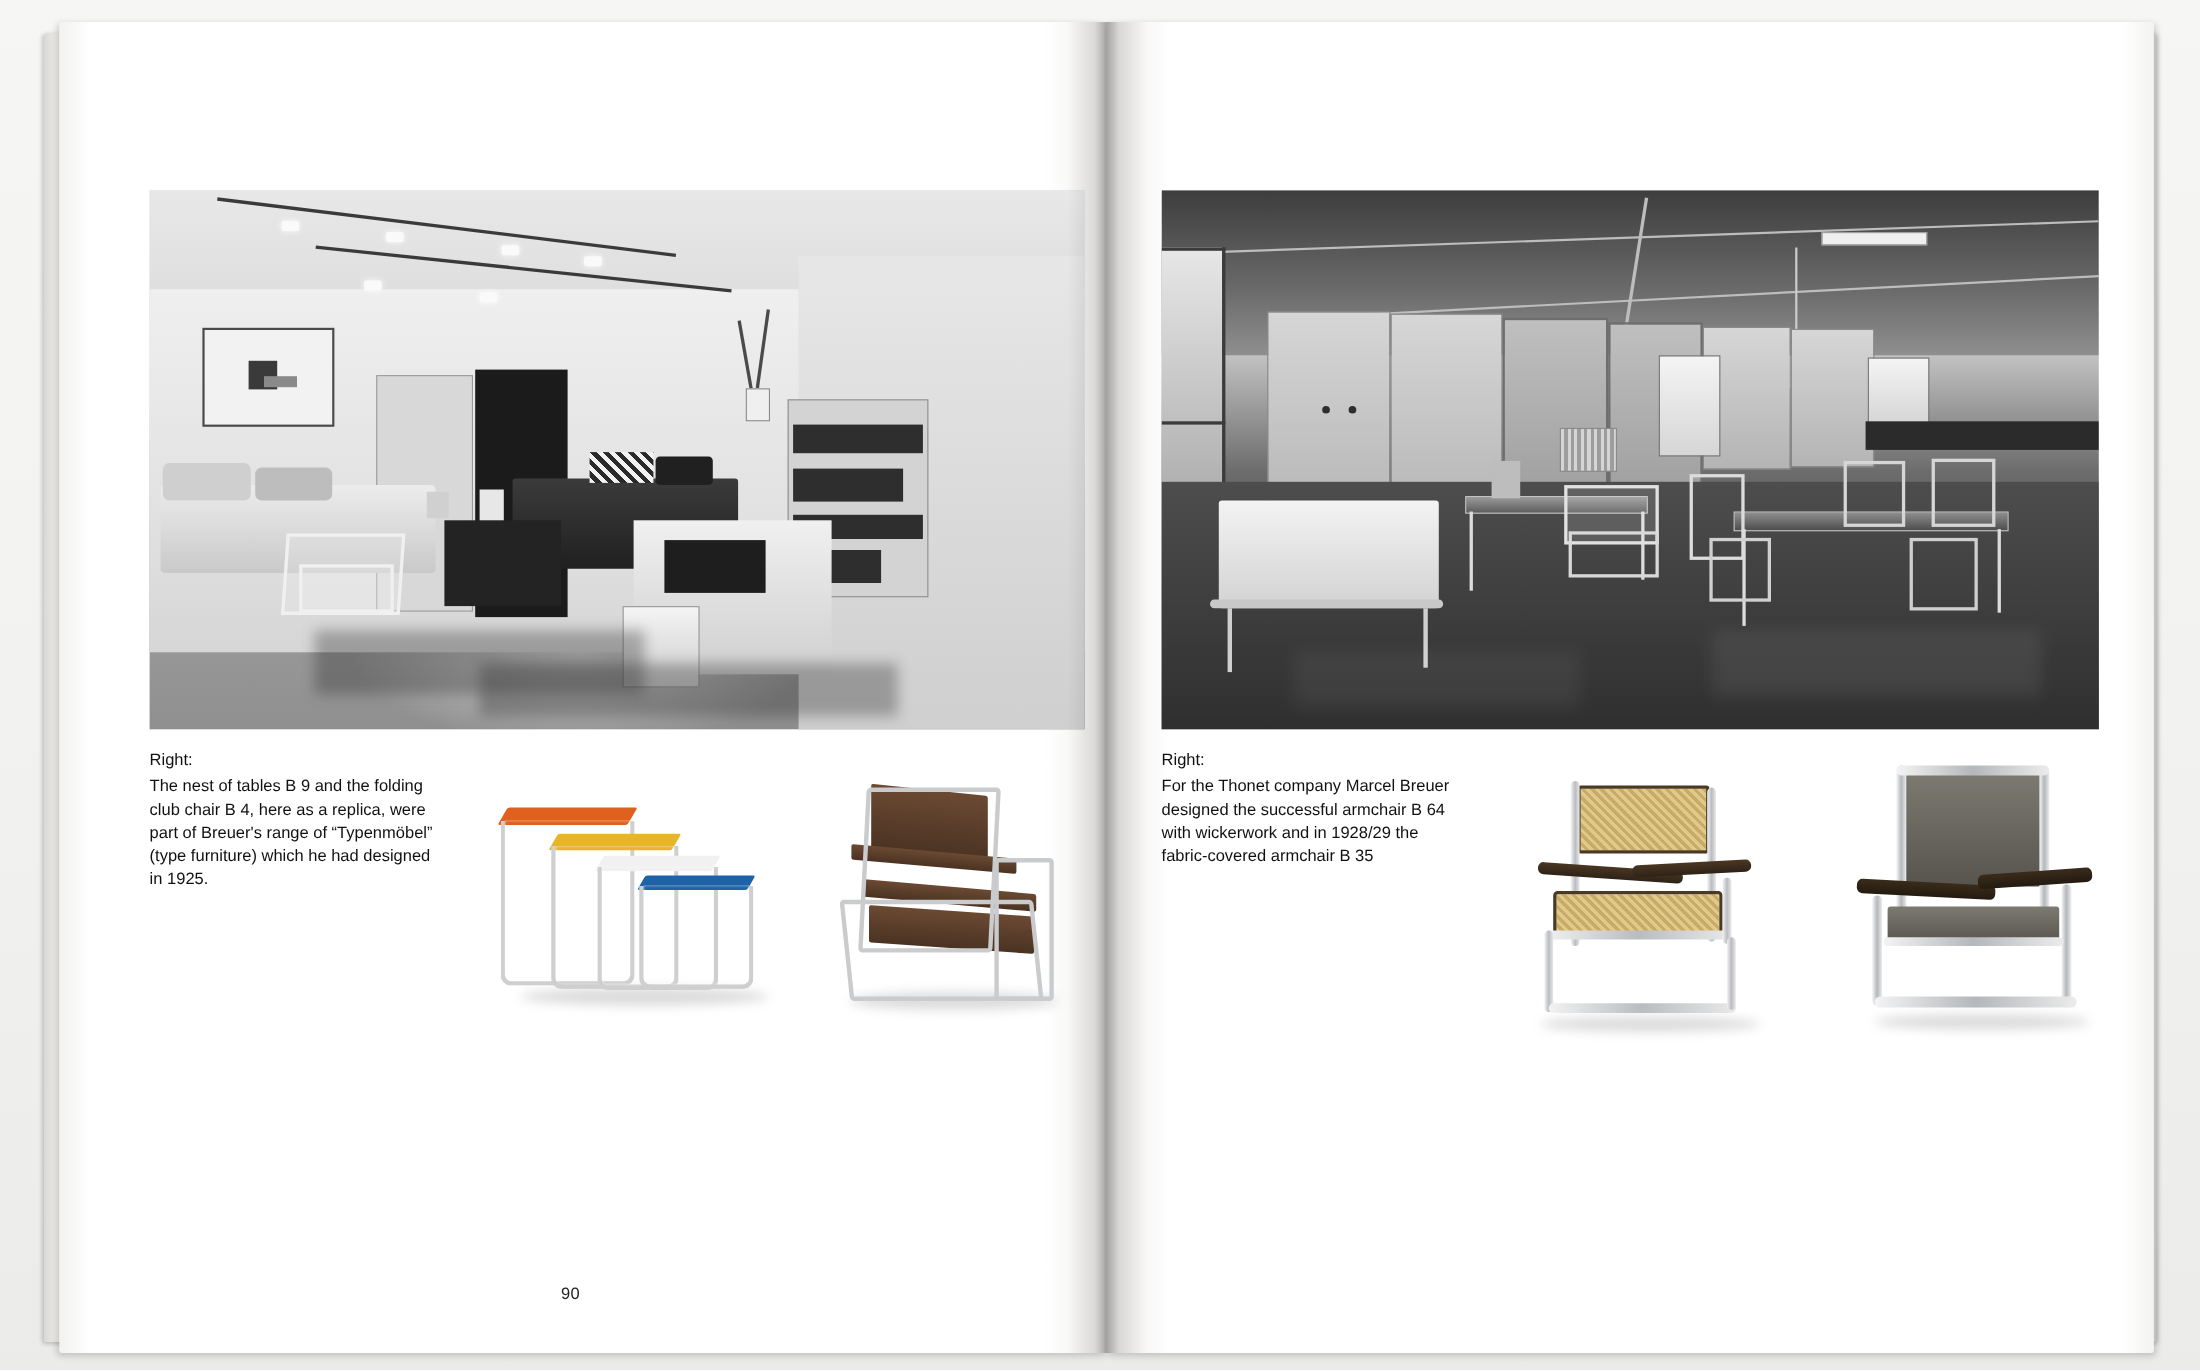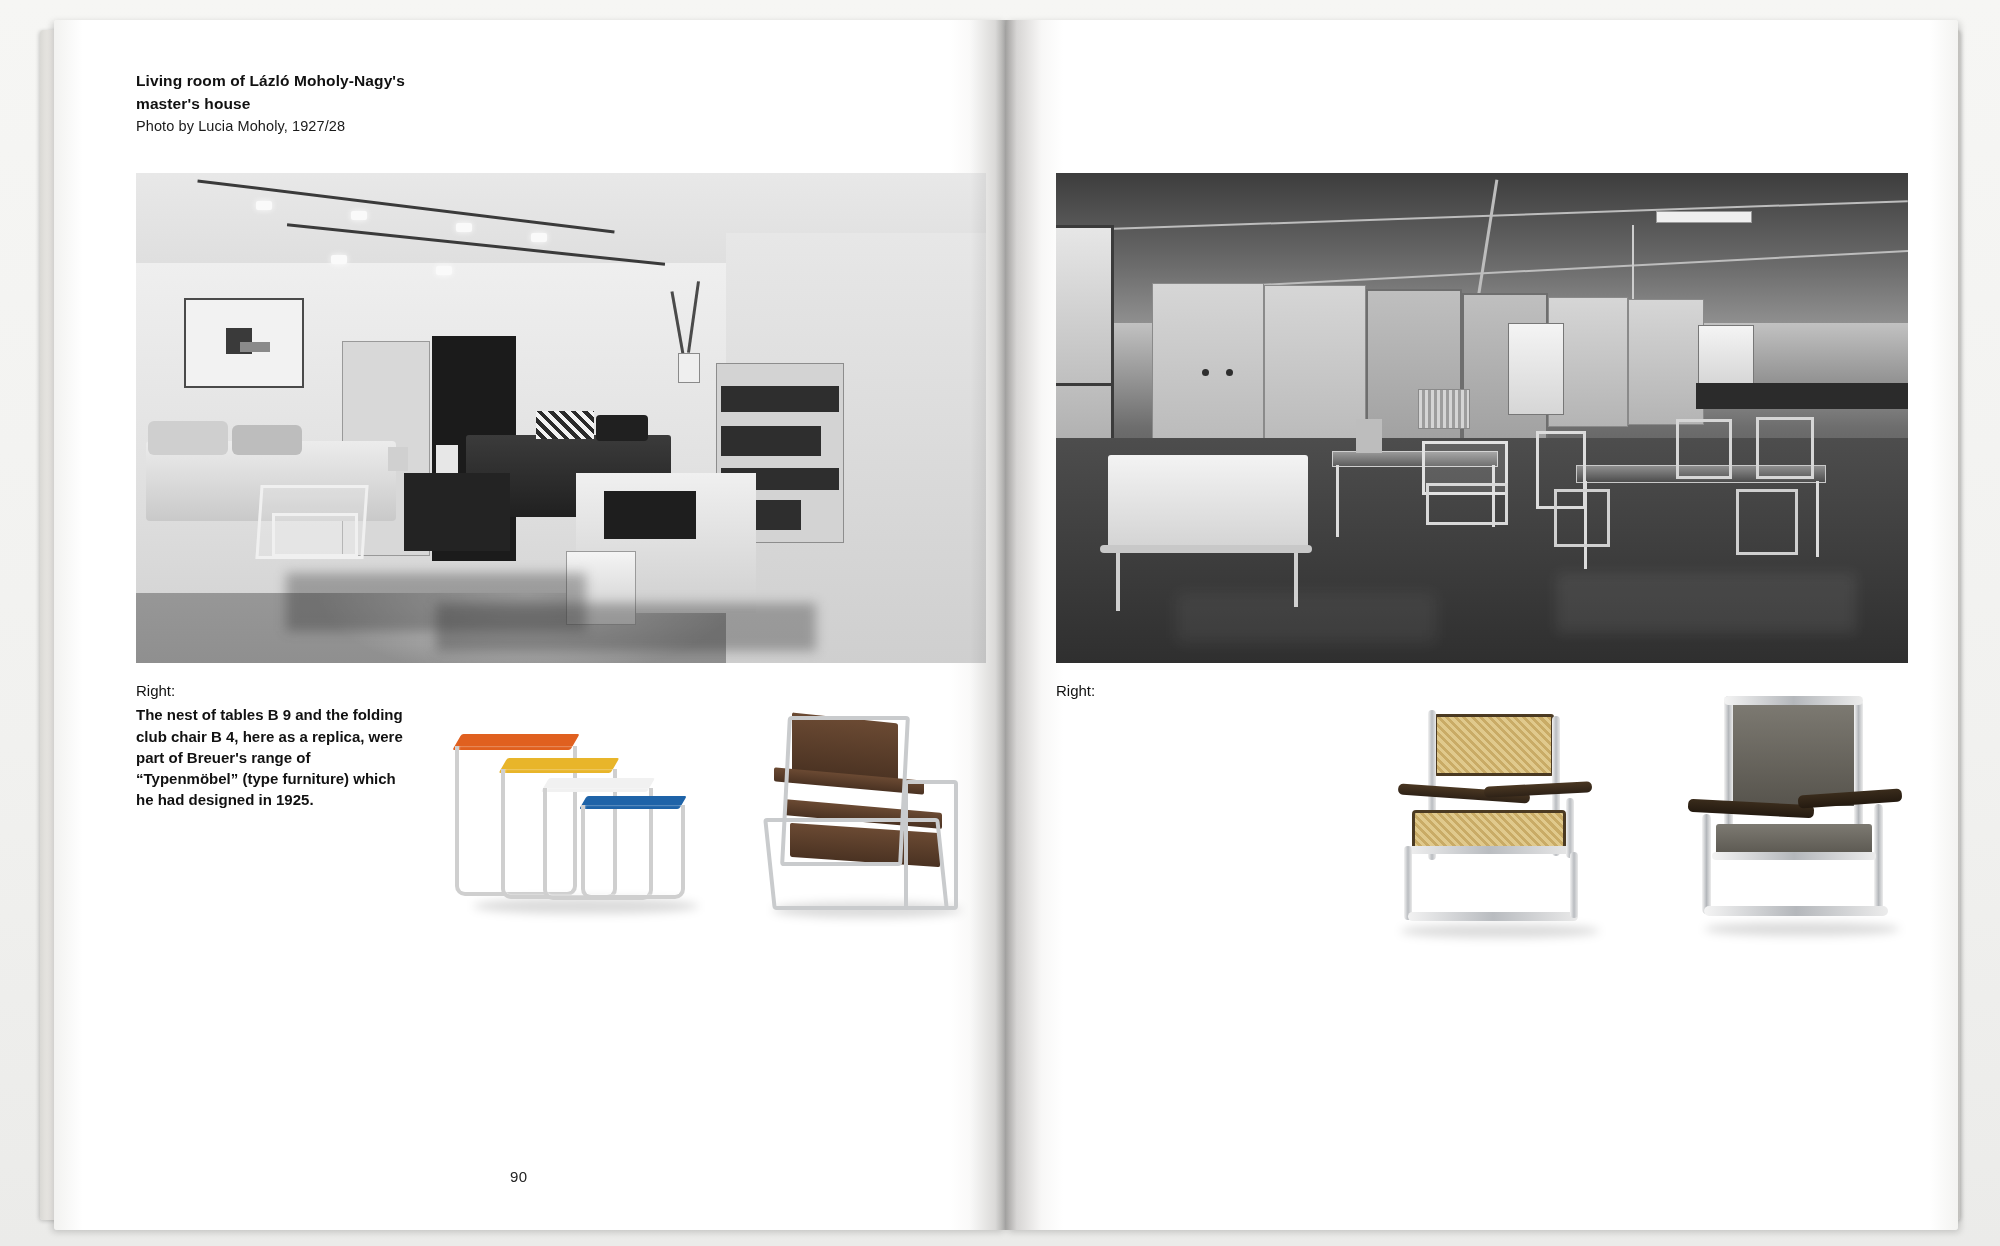"Living room of Lázló Moholy-Nagy's" div.caption-top { html: <div> <span>Living room of Lázló Moholy-Nagy's master's house</span> <span>Photo by Lucia Moholy, 1927/28</span> </div> -> none }
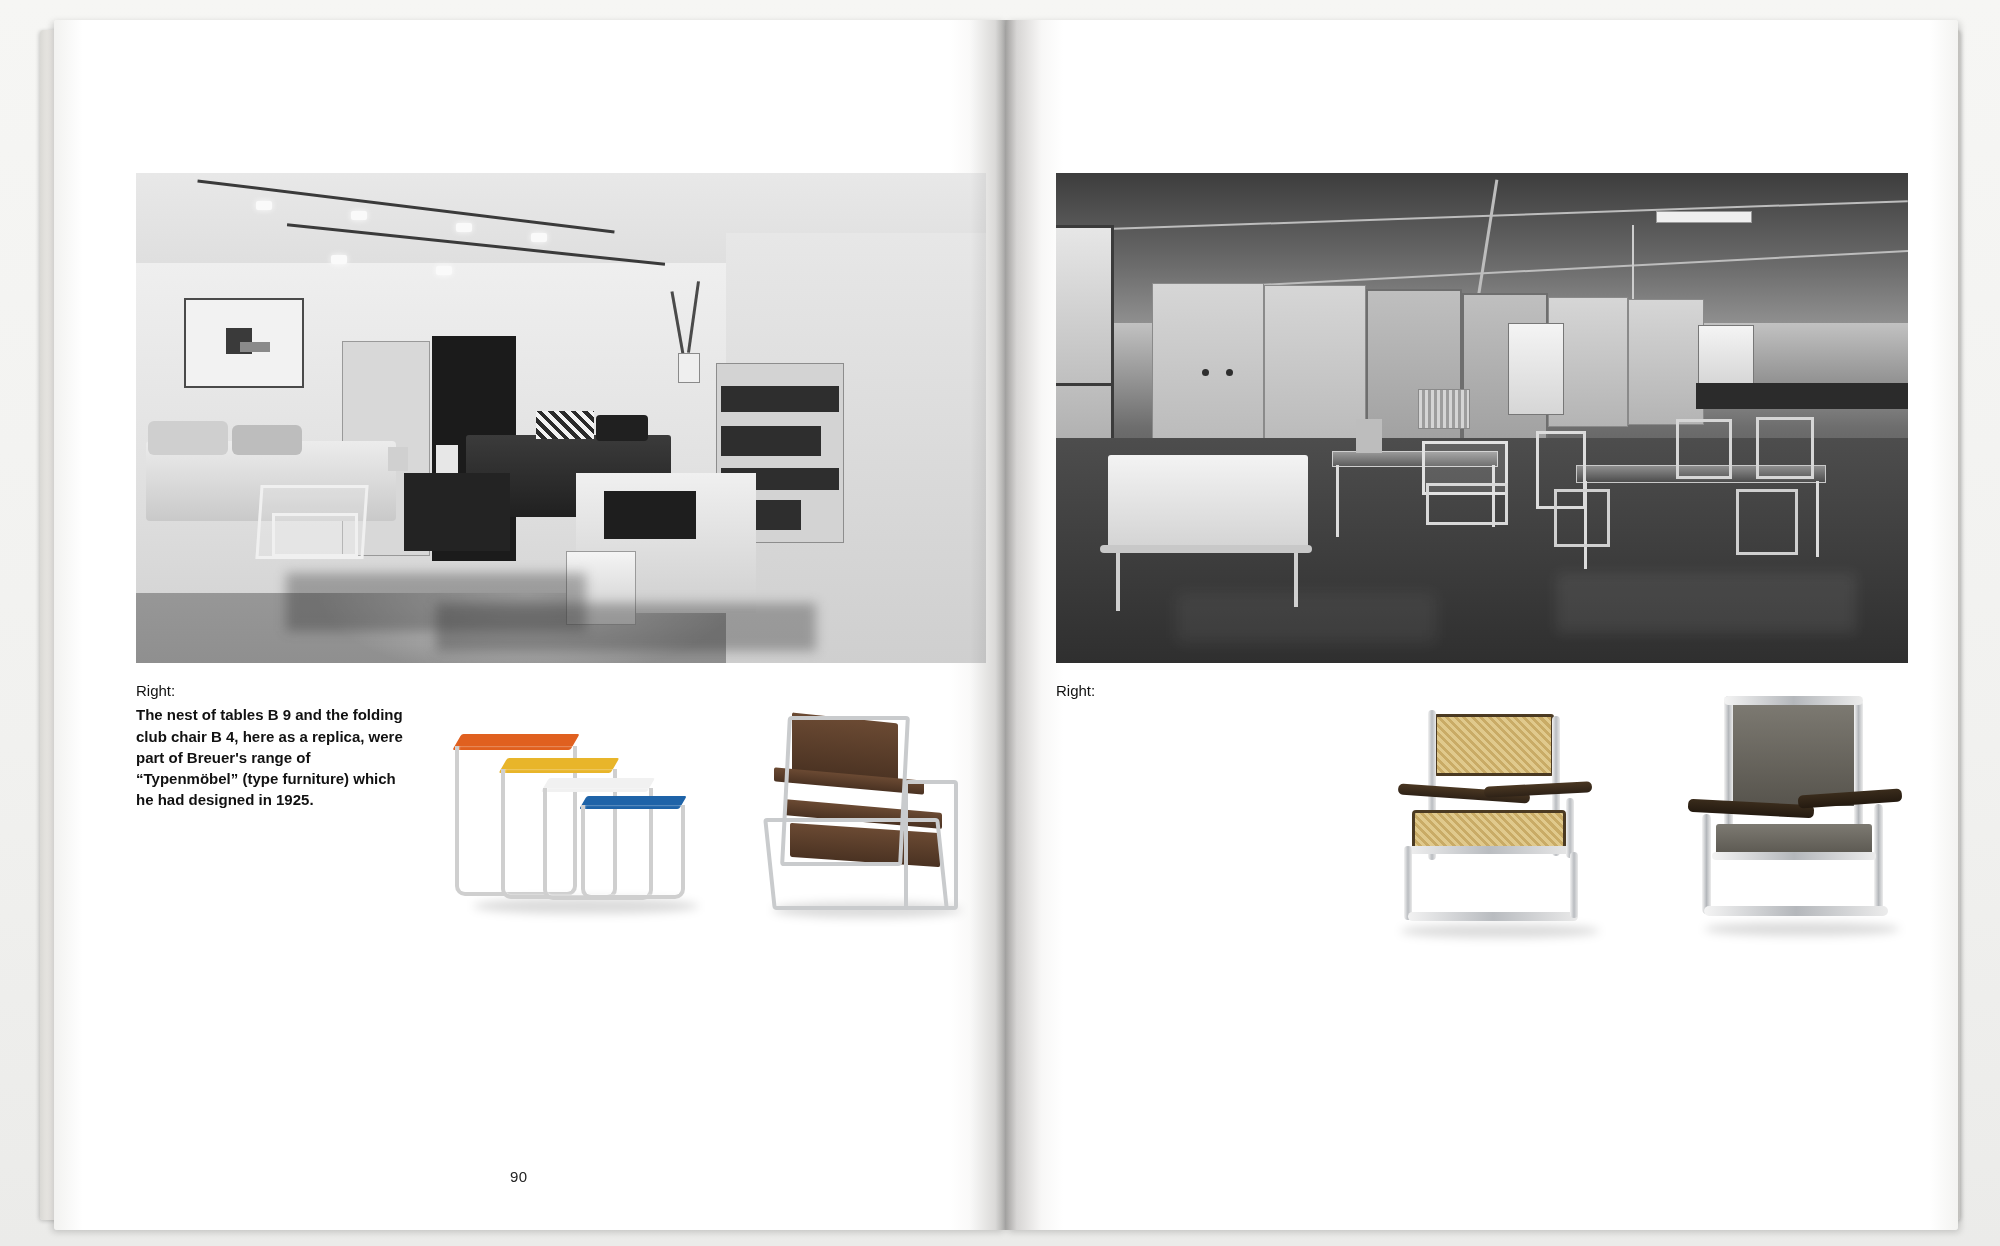"The nest of tables B" .caption-bottom .body { font-weight: bold -> normal }
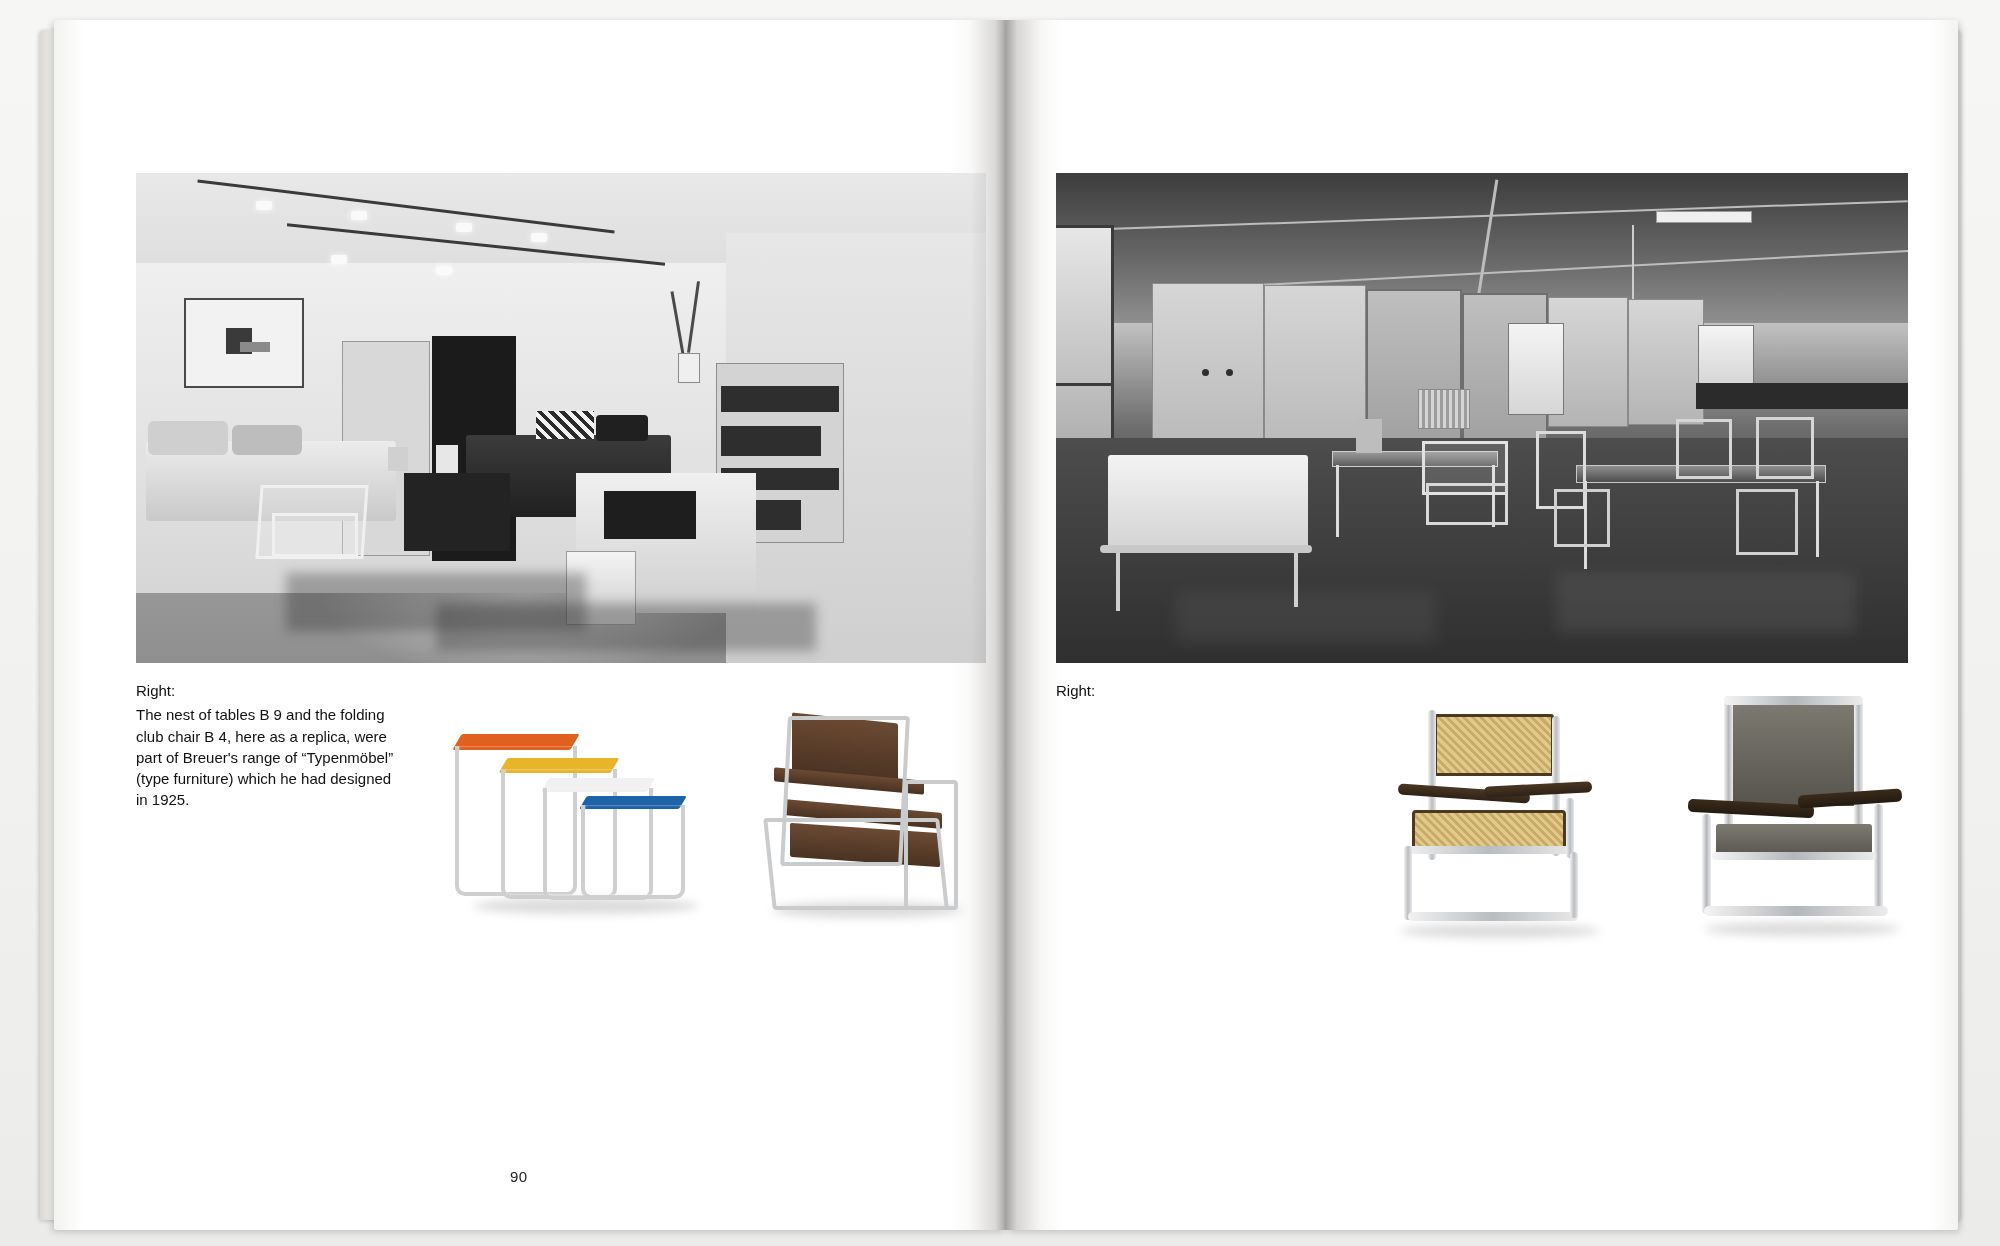"For the Thonet company Marcel" span.body { html: none -> <span>For the Thonet company Marcel Breuer designed the successful armchair B 64 with wickerwork and in 1928/29 the fabric-covered armchair B 35</span> }
